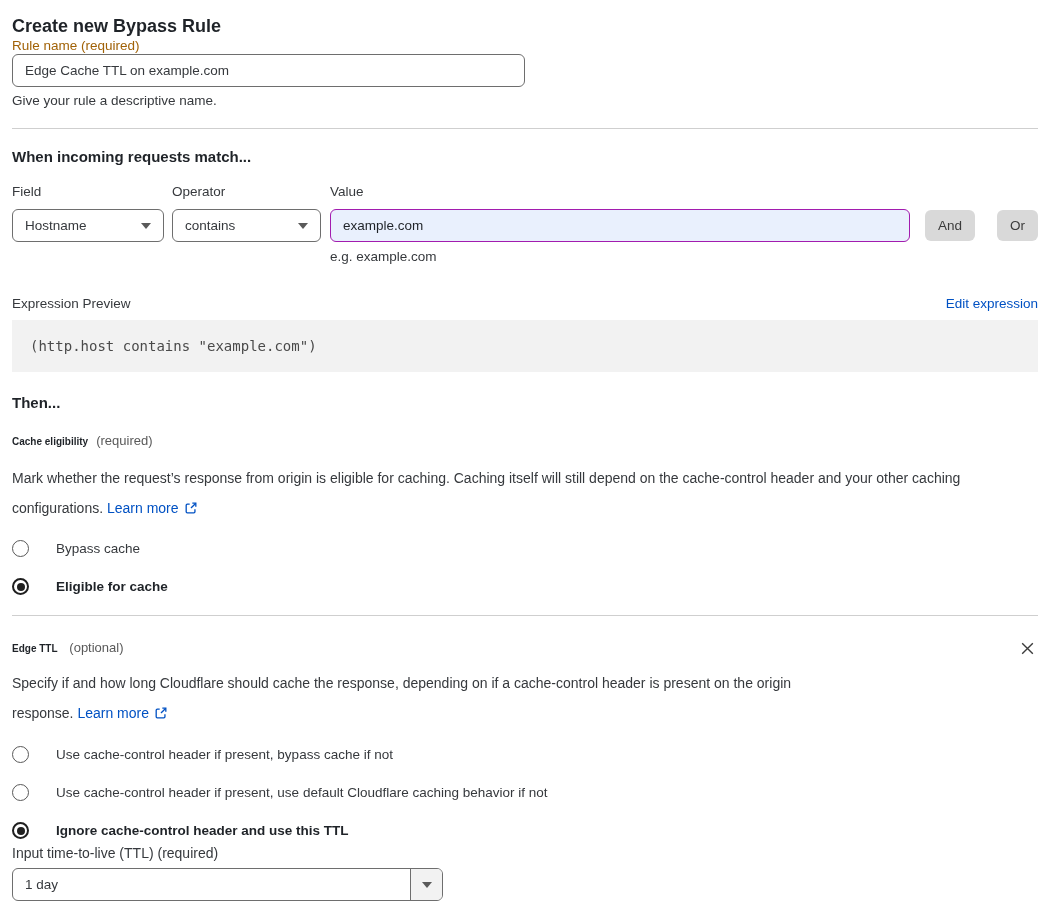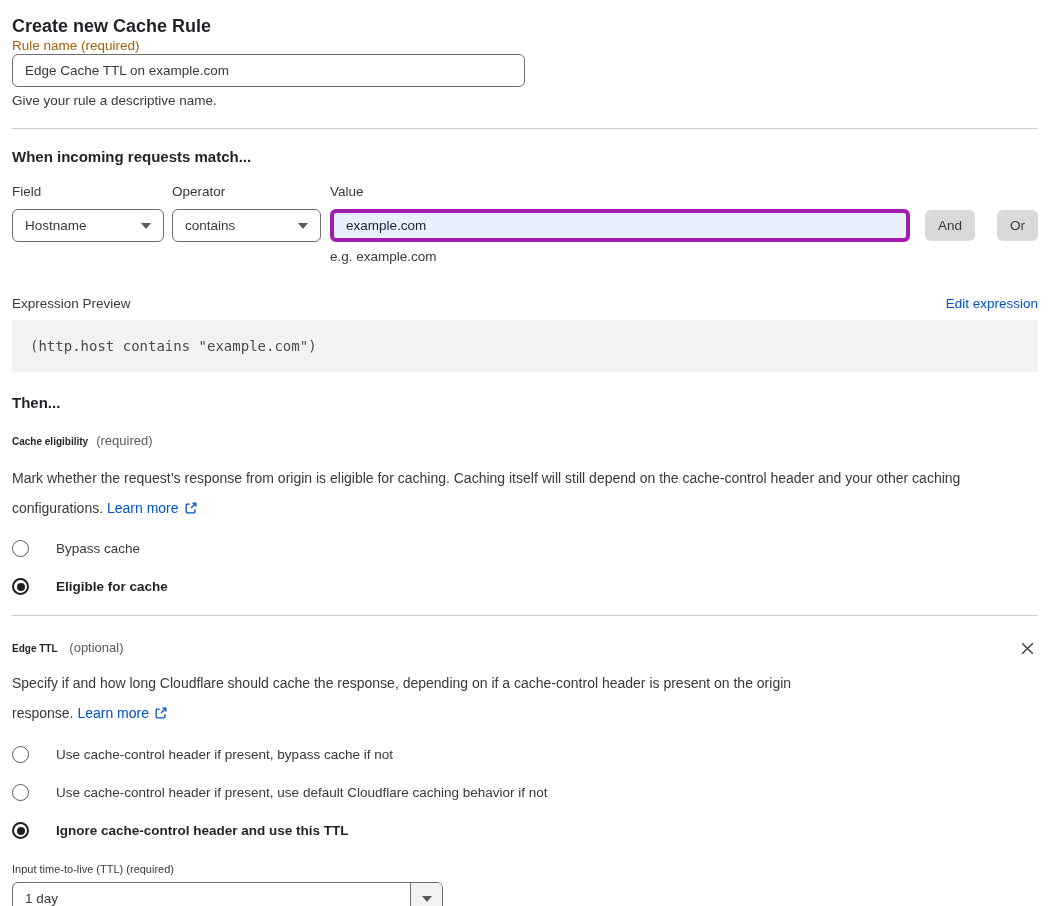"Create new Cache Rule" h1.page-title { text: Cache -> Bypass }
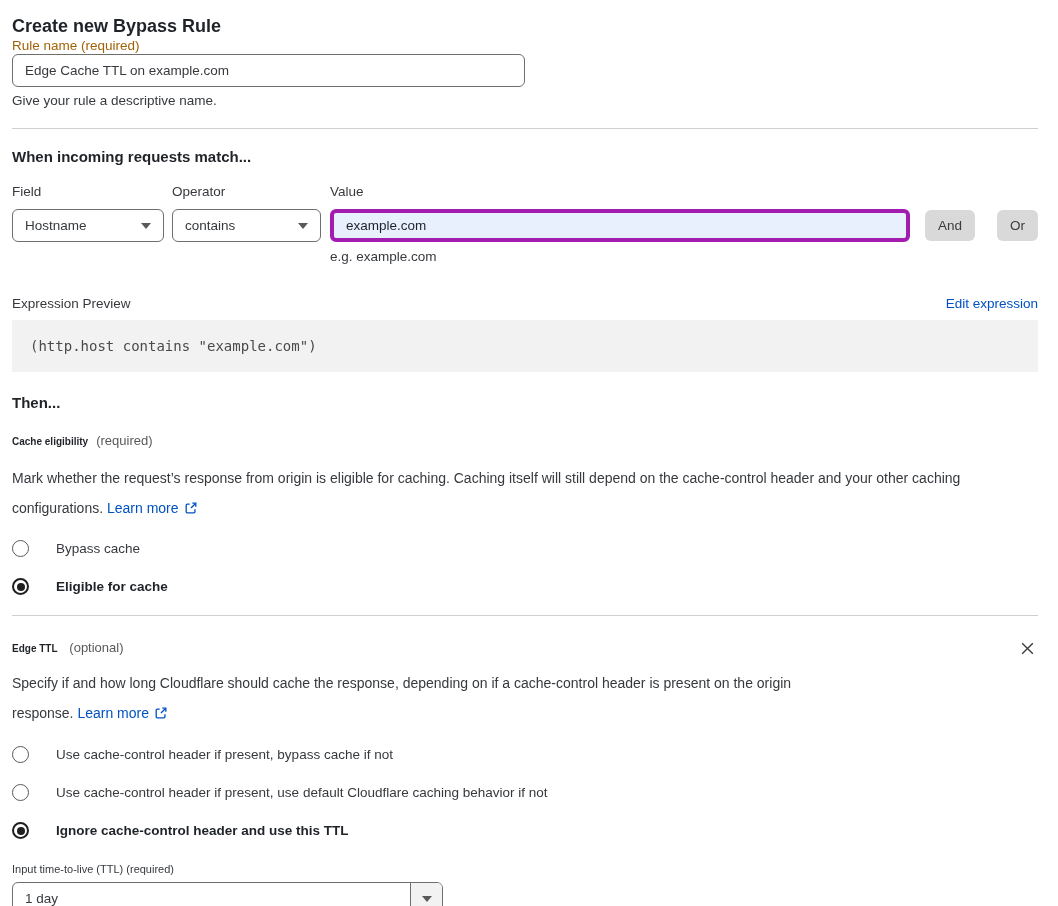"example.com" .value-input { border: 4px solid #a21caf -> 1px solid #a21caf }
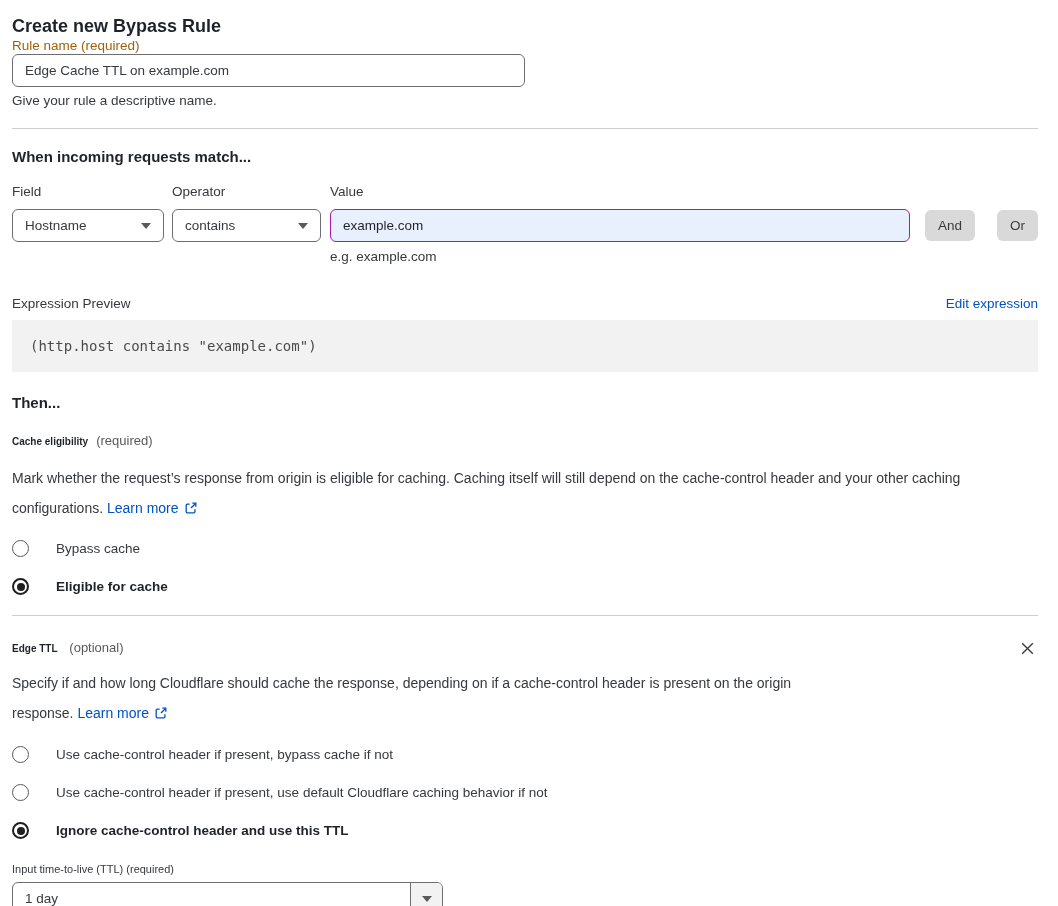"Input time-to-live (TTL) (required)" .ttl-label { font-size: 11px -> 14px; margin-top: 24px -> 6px }
